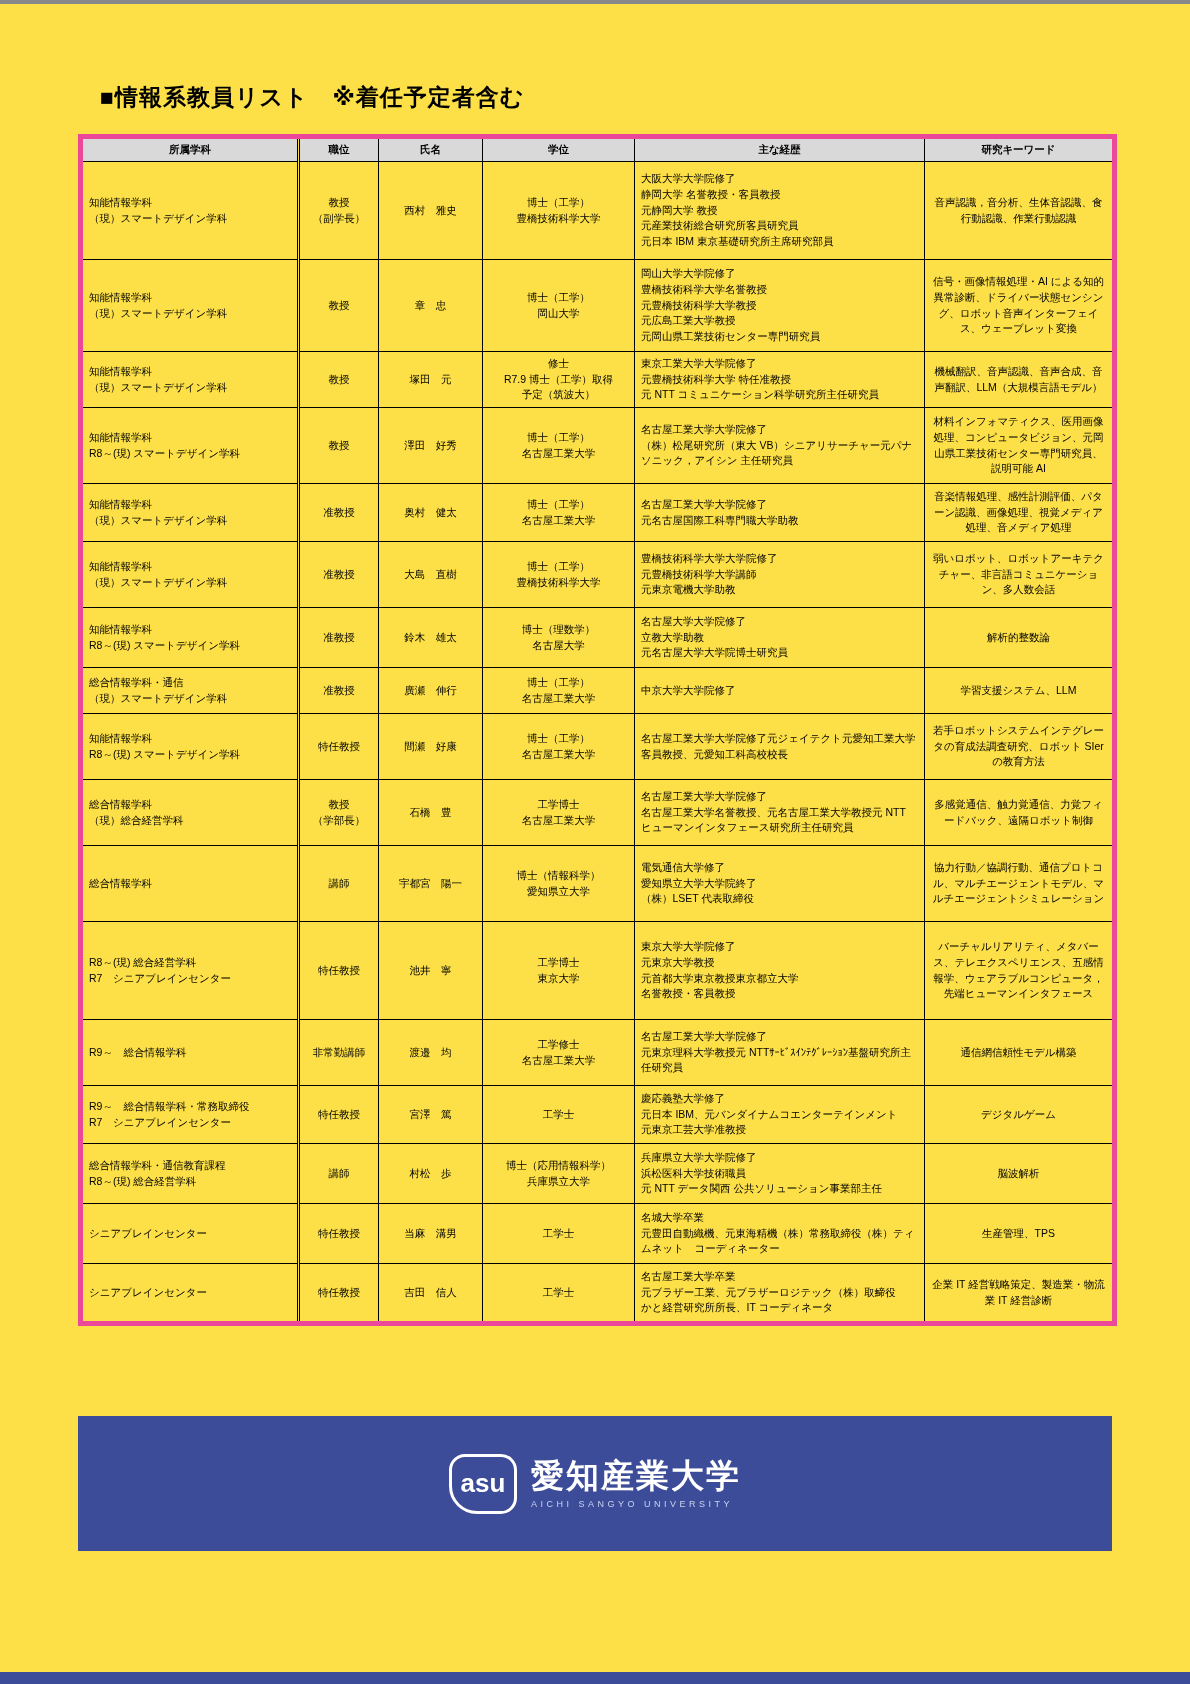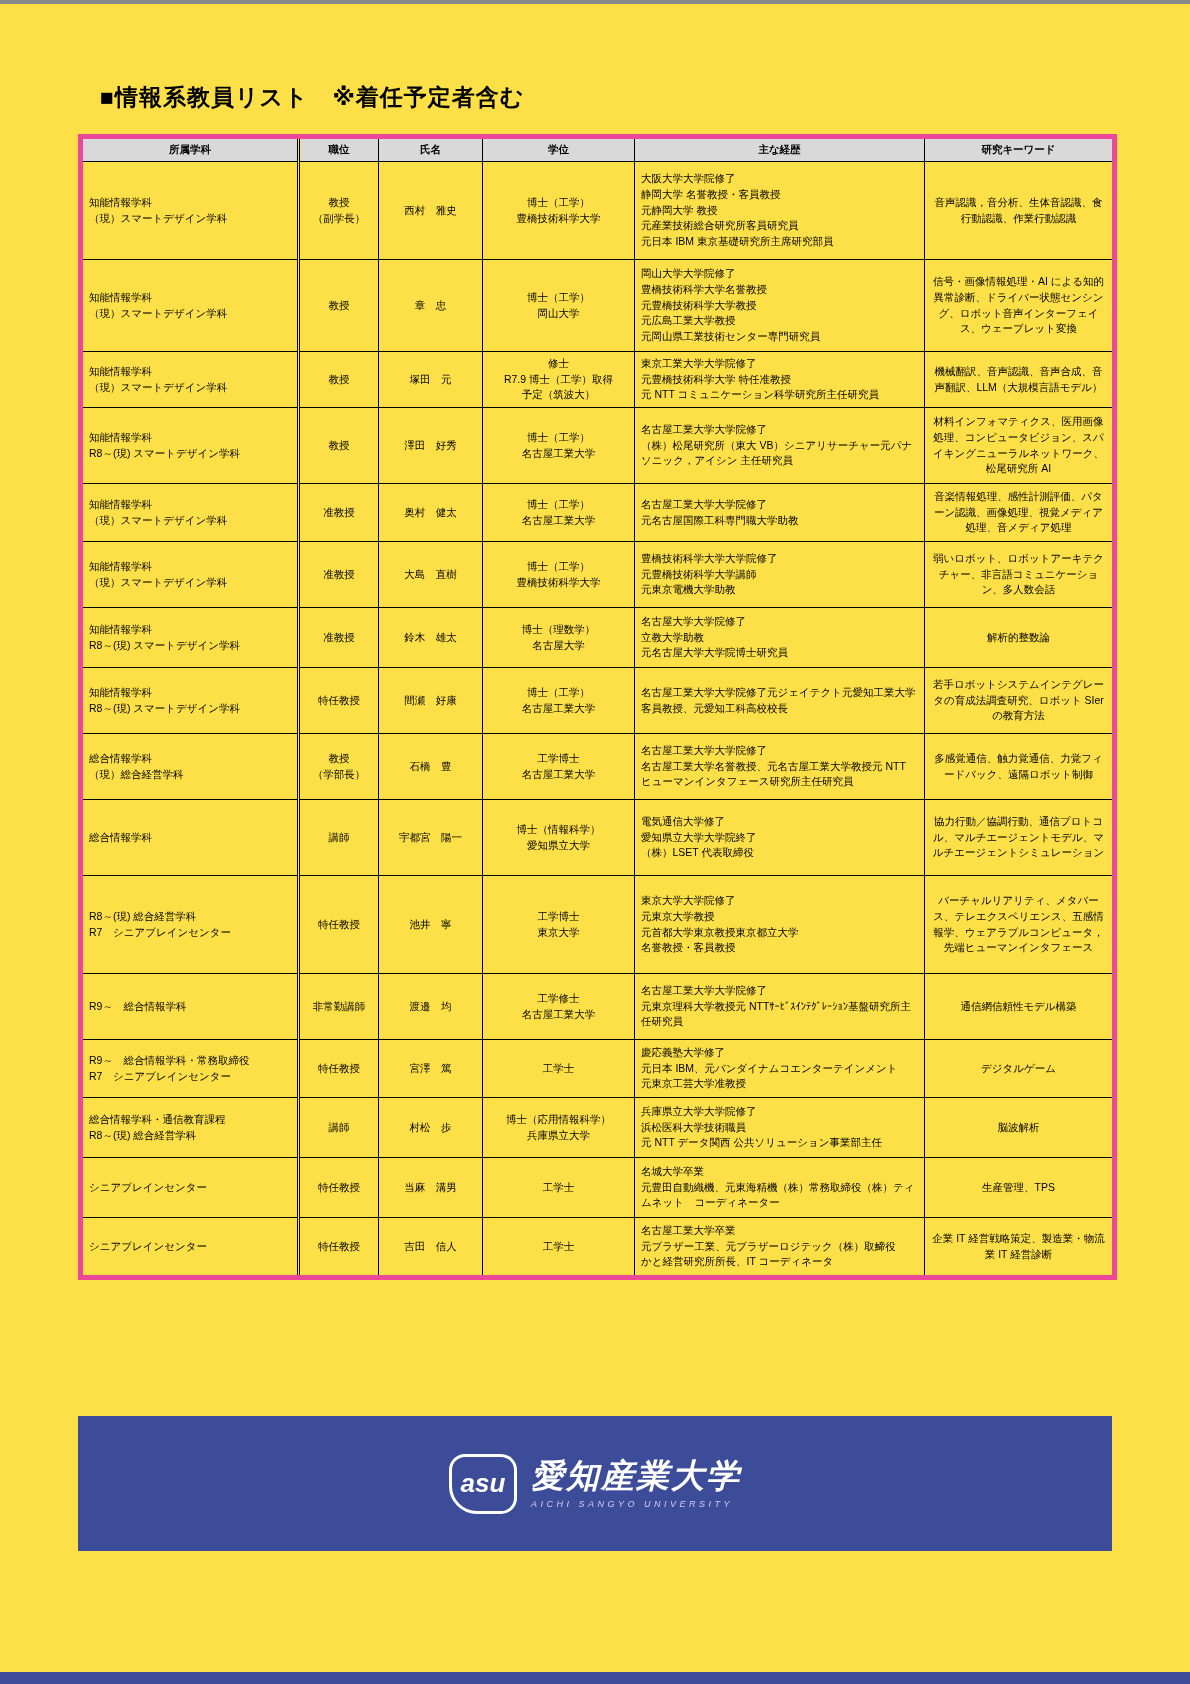"材料インフォマティクス、医用画像処理、コンピュータビジョン、スパイキングニューラ" td.c-kw { text: スパイキングニューラルネットワーク、松尾研究所 -> 元岡山県工業技術センター専門研究員、説明可能 }
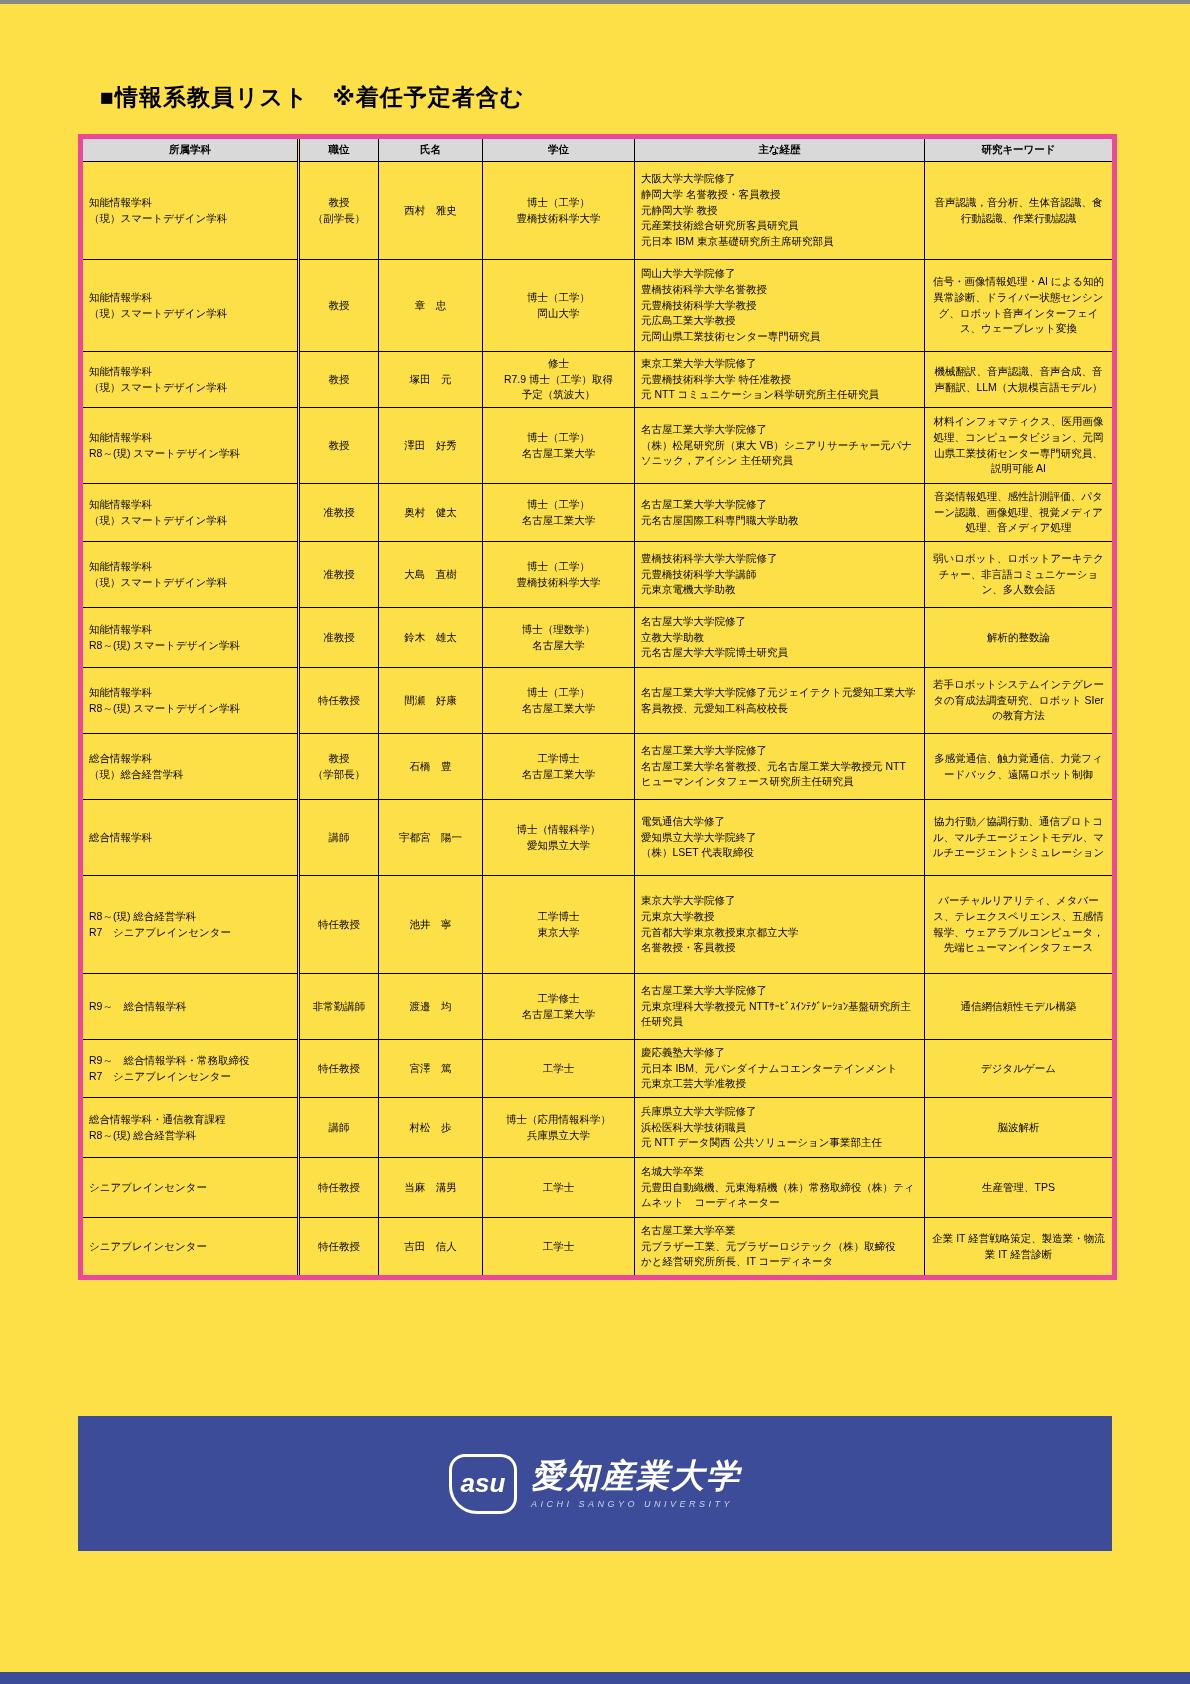"総合情報学科・通信" tr { html: none -> <tr> <td>総合情報学科・通信 （現）スマートデザイン学科</td> <td>准教授</td> <td>廣瀬 伸行</td> <td>博士（工学） 名古屋工業大学</td> <td>中京大学大学院修了</td> <td>学習支援システム、LLM</td> </tr> }
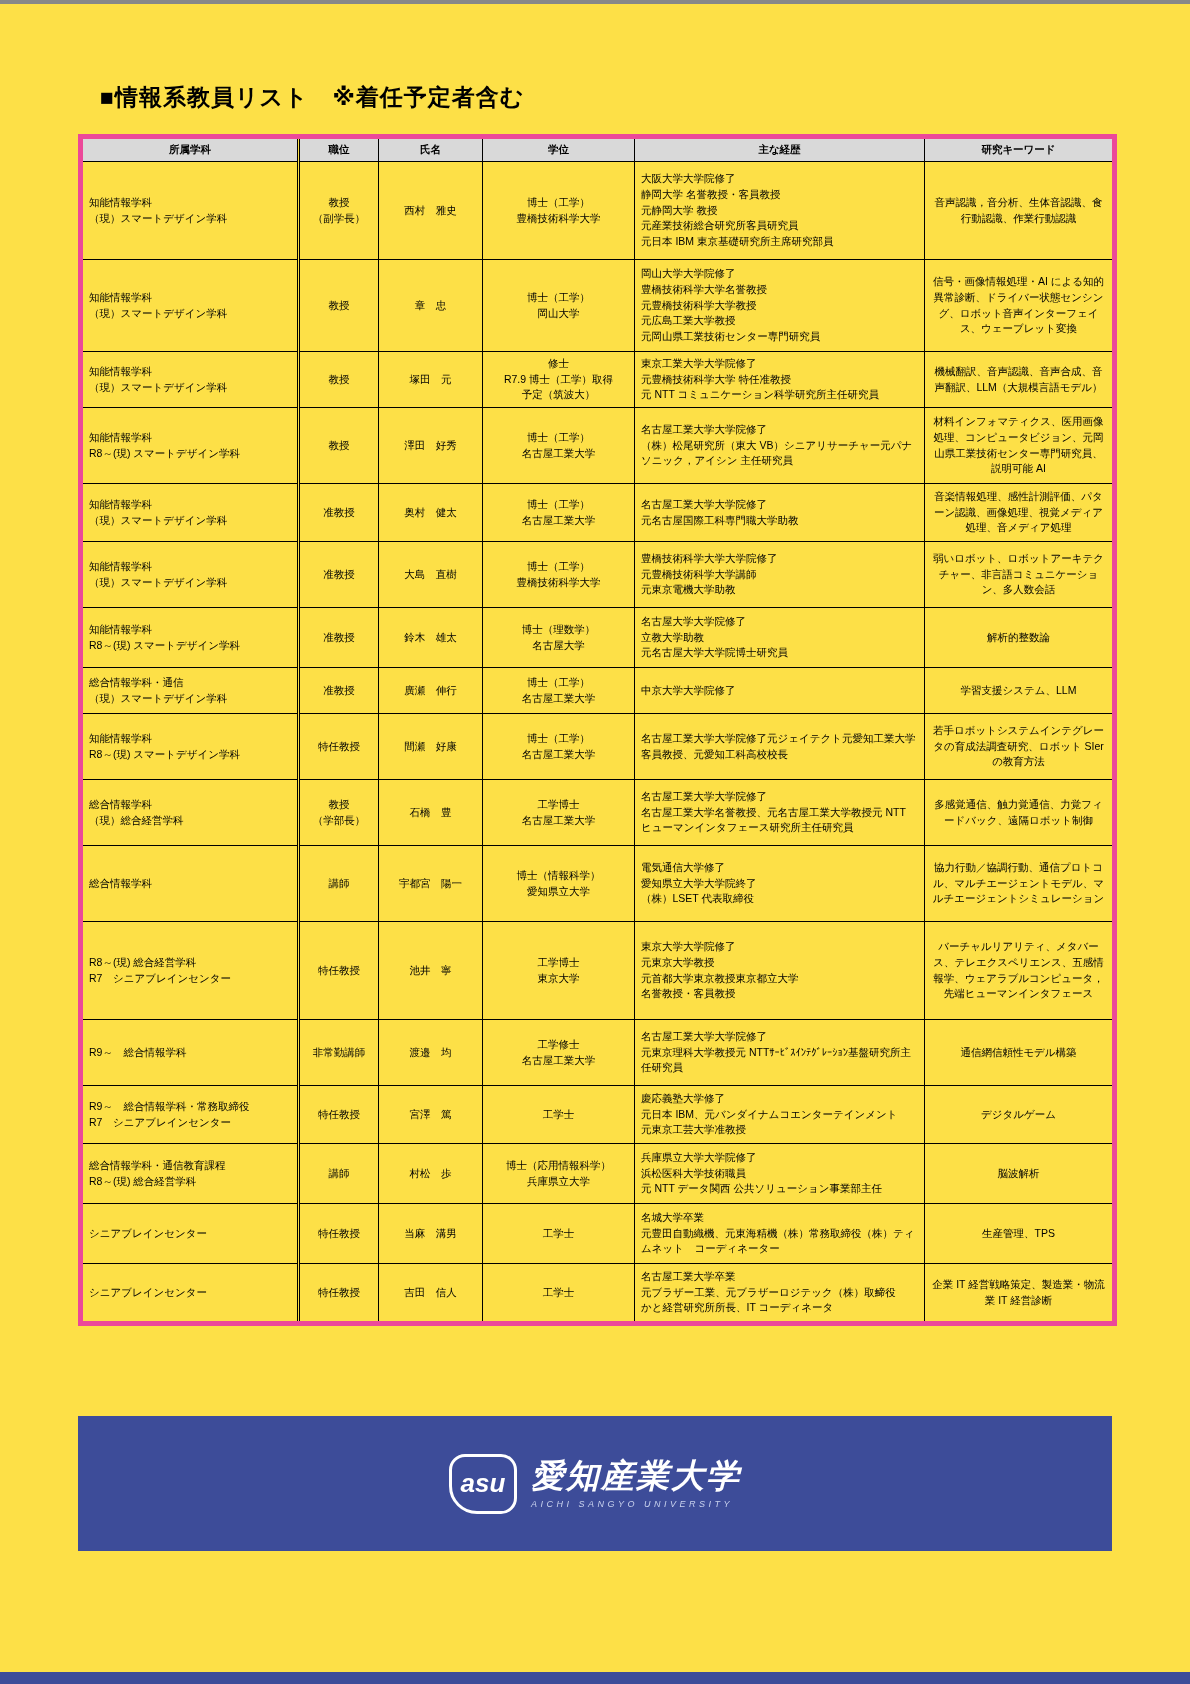"asu" div.footer-band { font-style: italic -> none }
